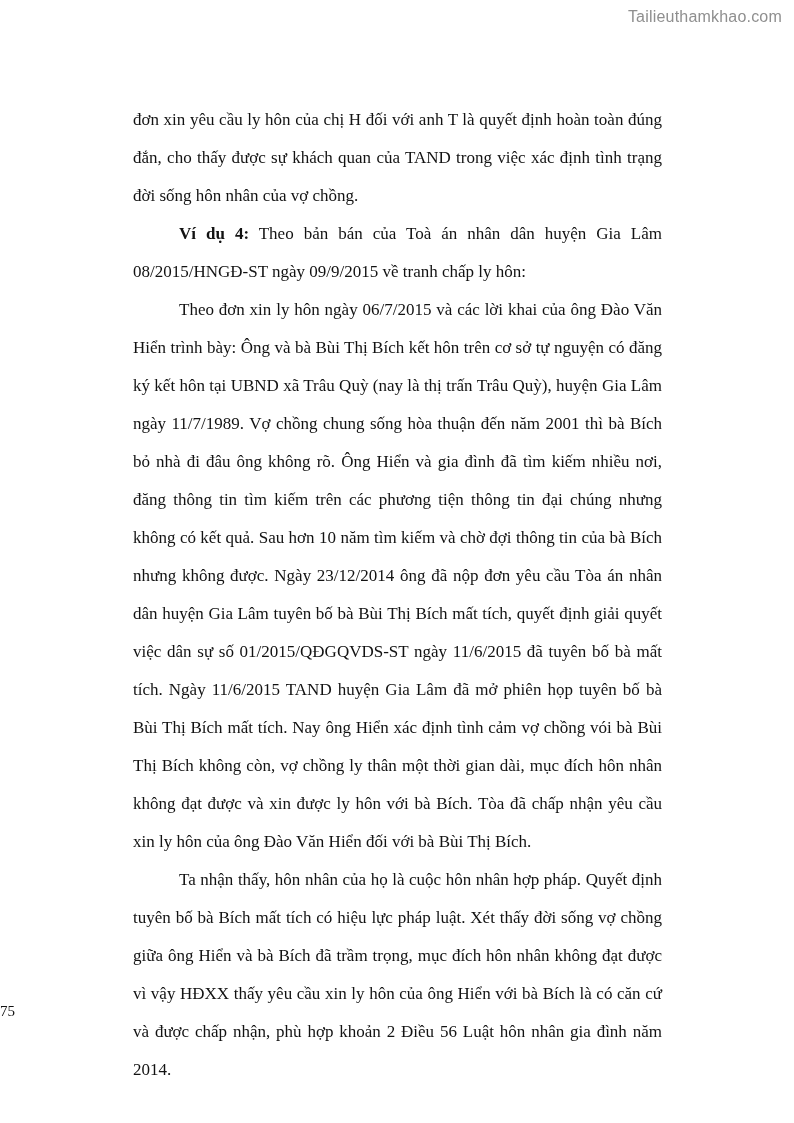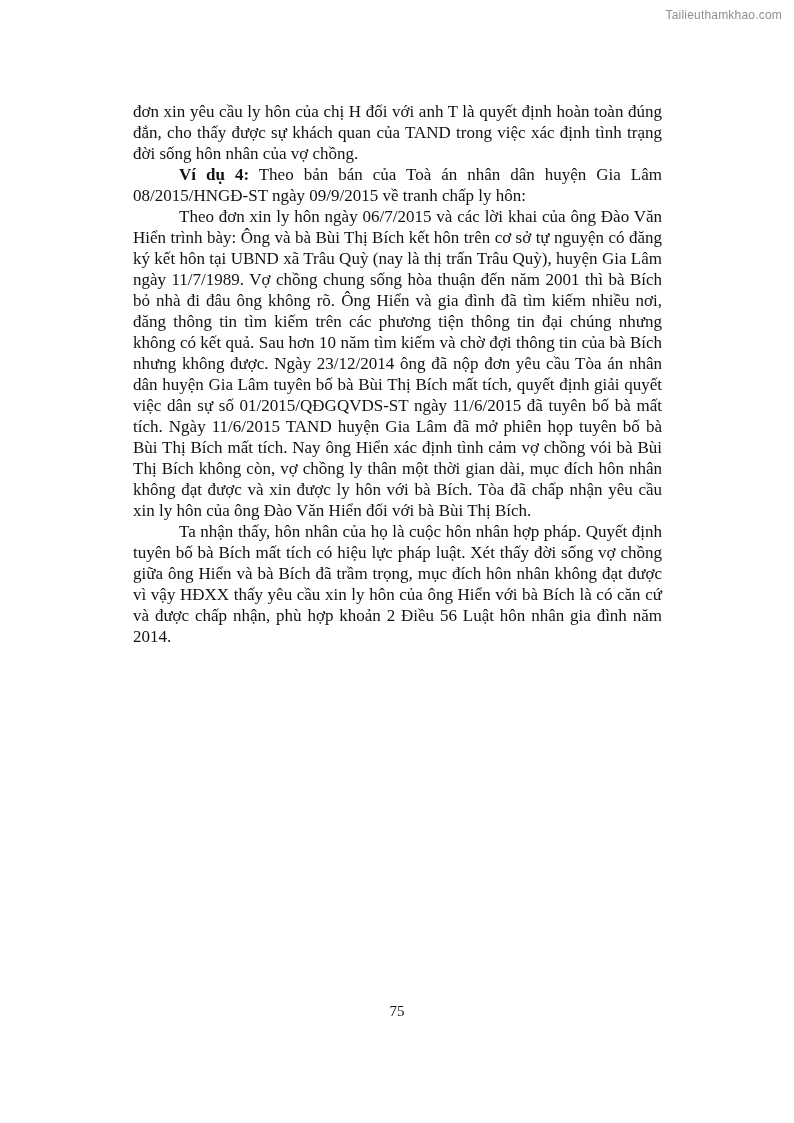"Tailieuthamkhao.com" .watermark { font-size: 12px -> 16px }
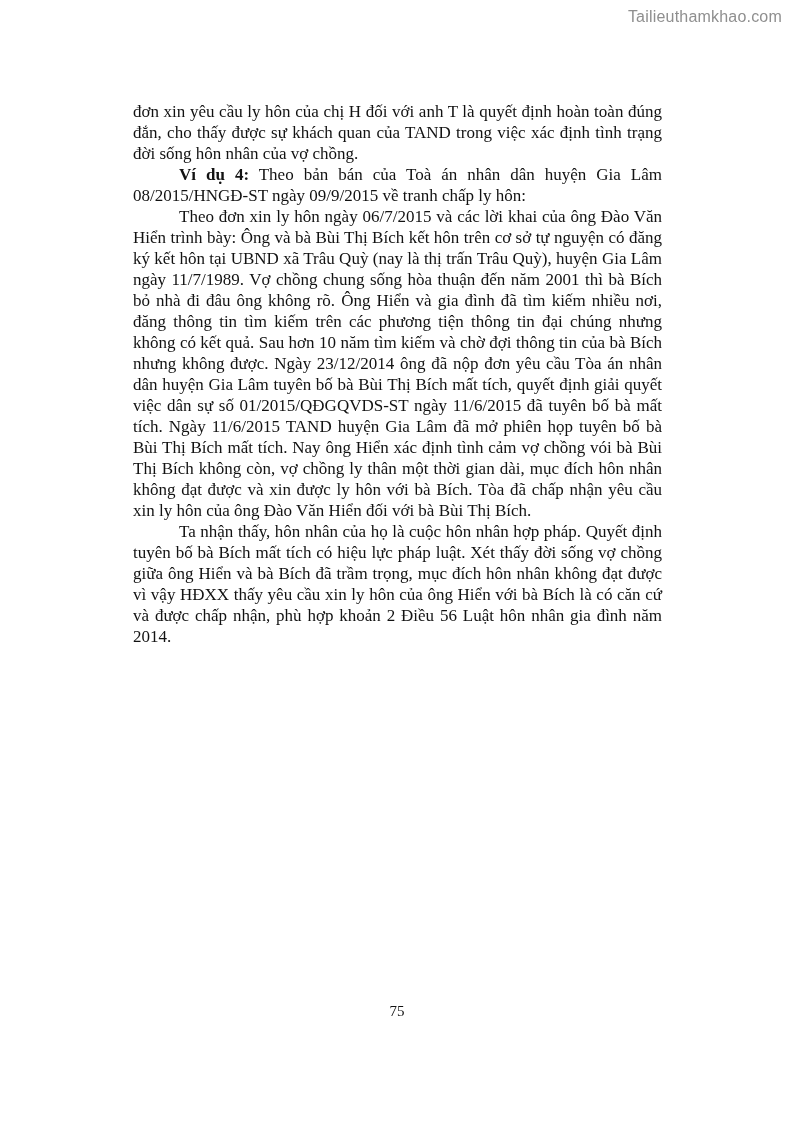"đơn xin yêu cầu ly" .content { line-height: 21px -> 38px }
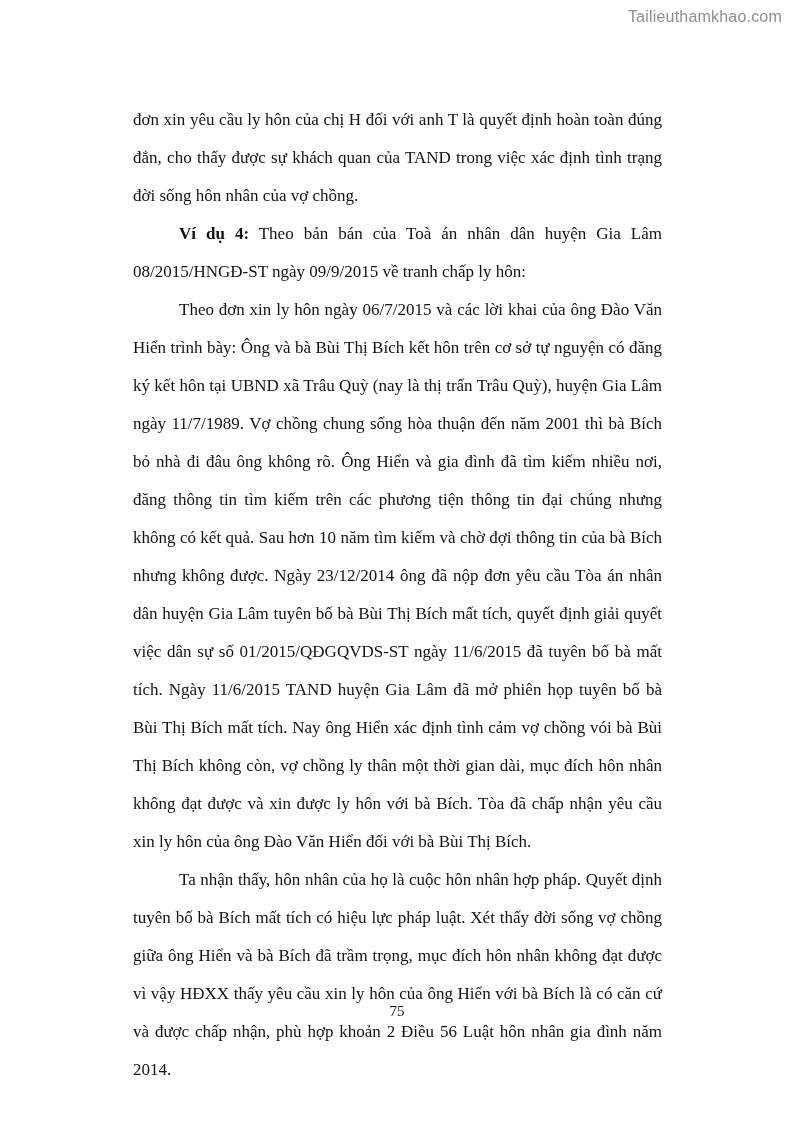"75" .page-number { text-align: center -> none }
